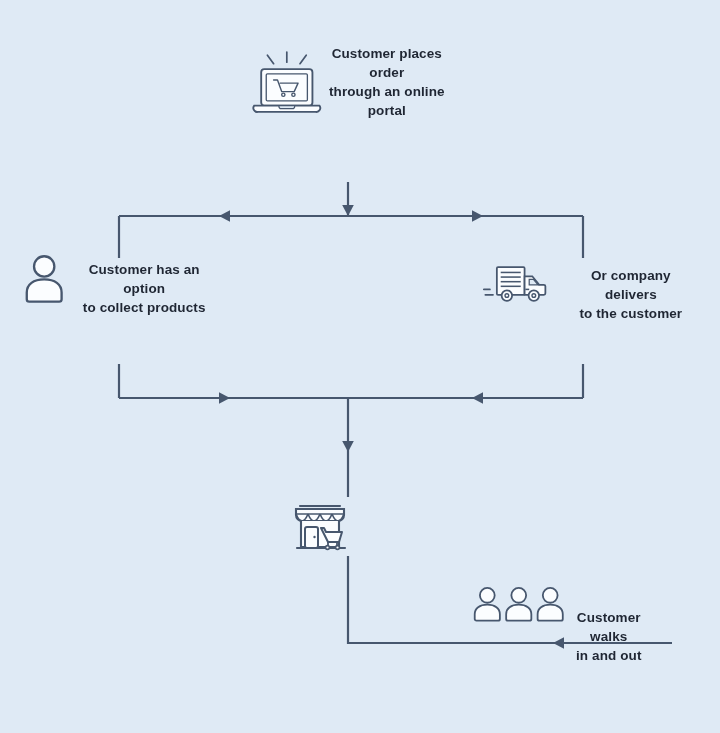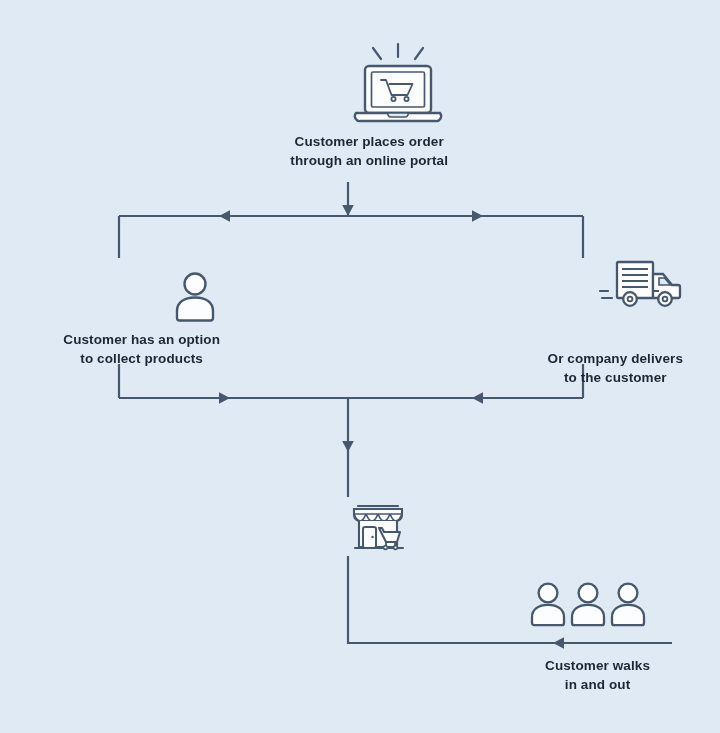"Customer places order" .node { align-items: flex-end -> flex-start; flex-direction: column -> row }
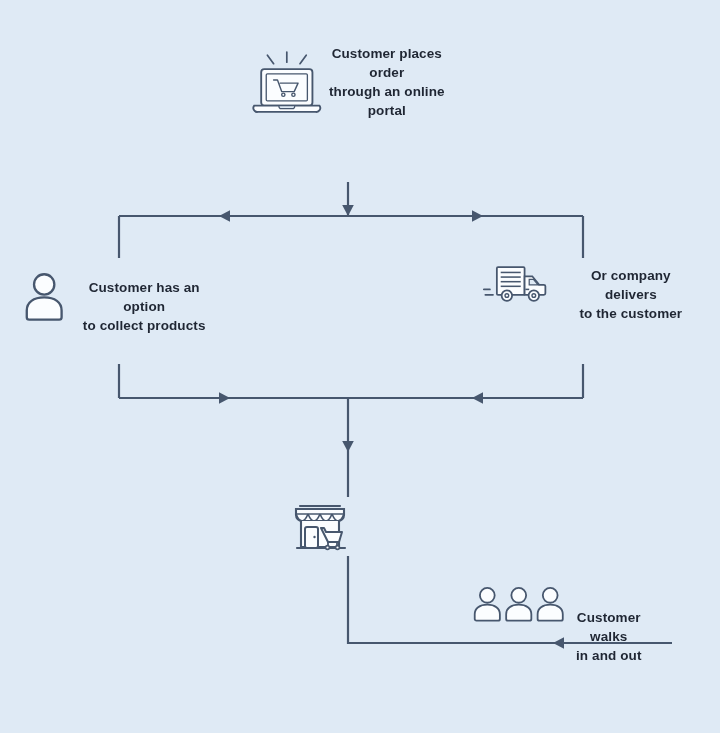"Customer has an option" #node-collect { top: 270px -> 252px }
